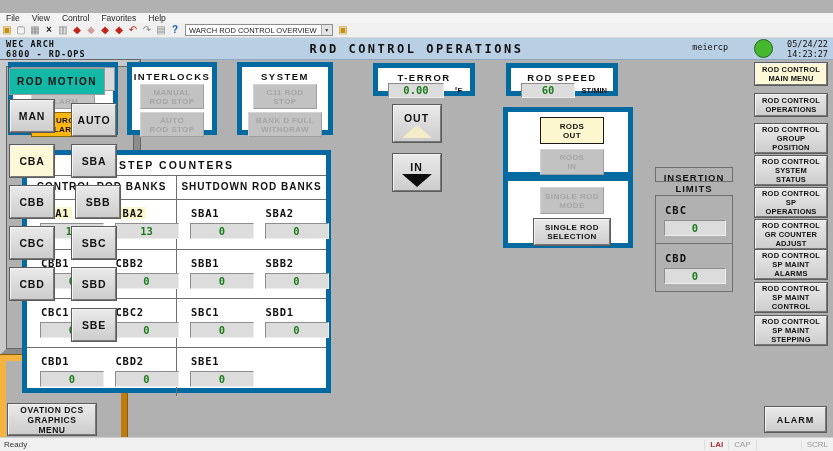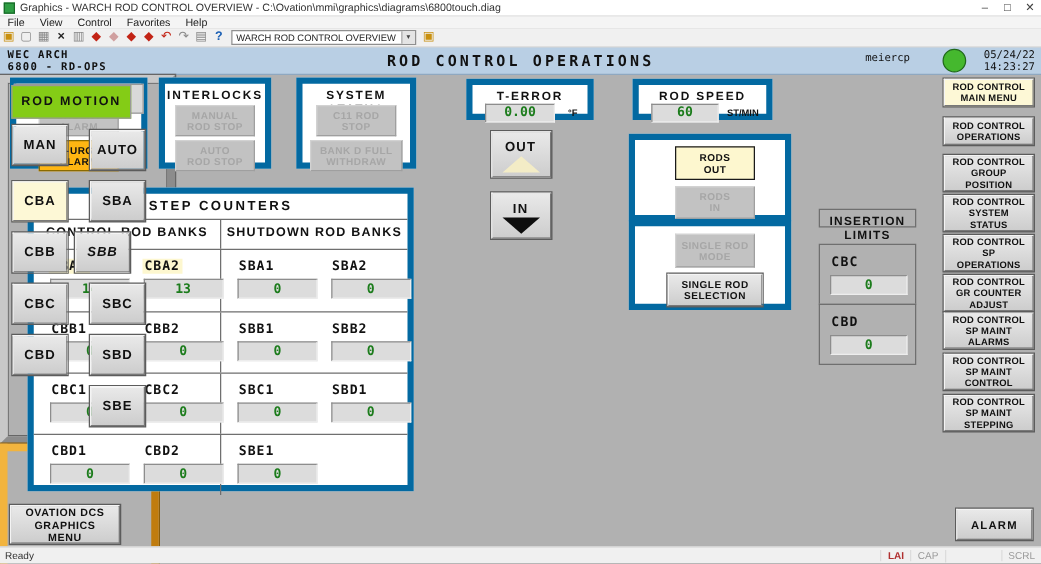"Graphics - WARCH ROD CONTROL" div.titlebar { html: <div> <span></span> <span>Graphics - WARCH ROD CONTROL OVERVIEW - C:\Ovation\mmi\graphics\diagrams\6800touch.diag</span> <span> <span>–</span> <span>□</span> <span>✕</span> </span> </div> -> none }
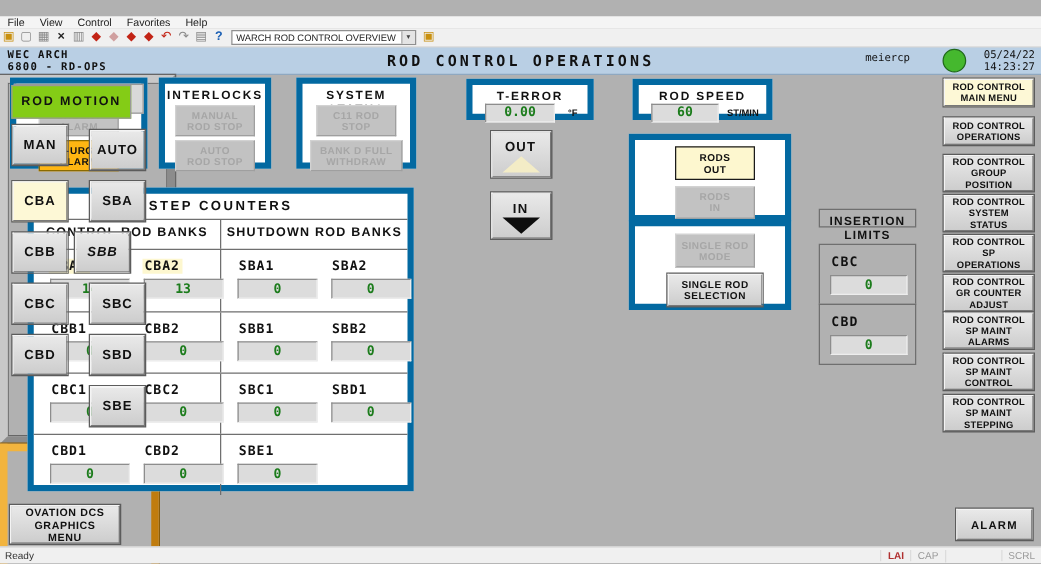"ROD MOTION" #motion .mtitle { background: #84cc16 -> #14b8a6 }
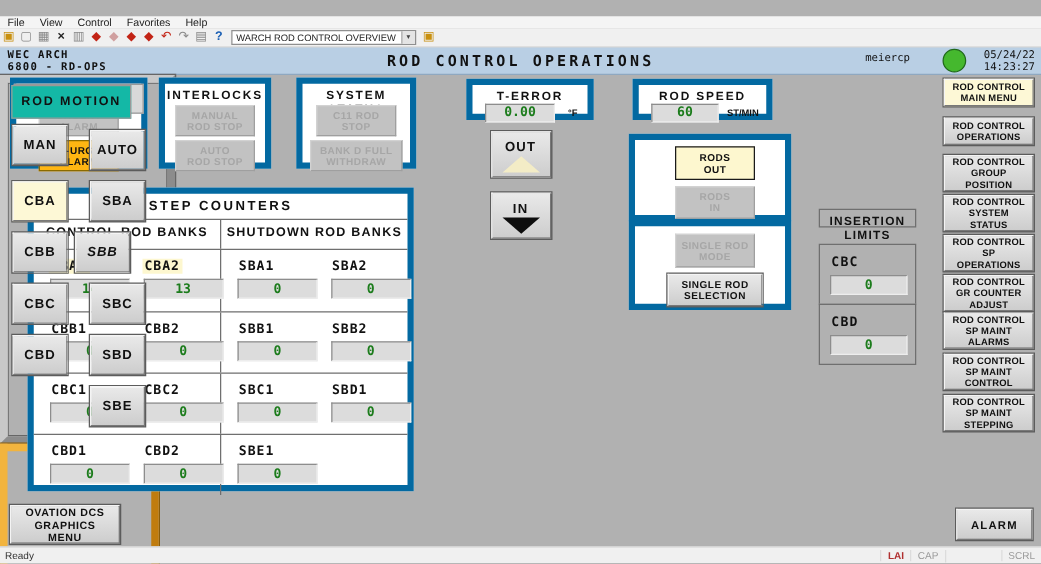"SBB" div.bankbtn { font-style: italic -> none; left: 60px -> 76px }
